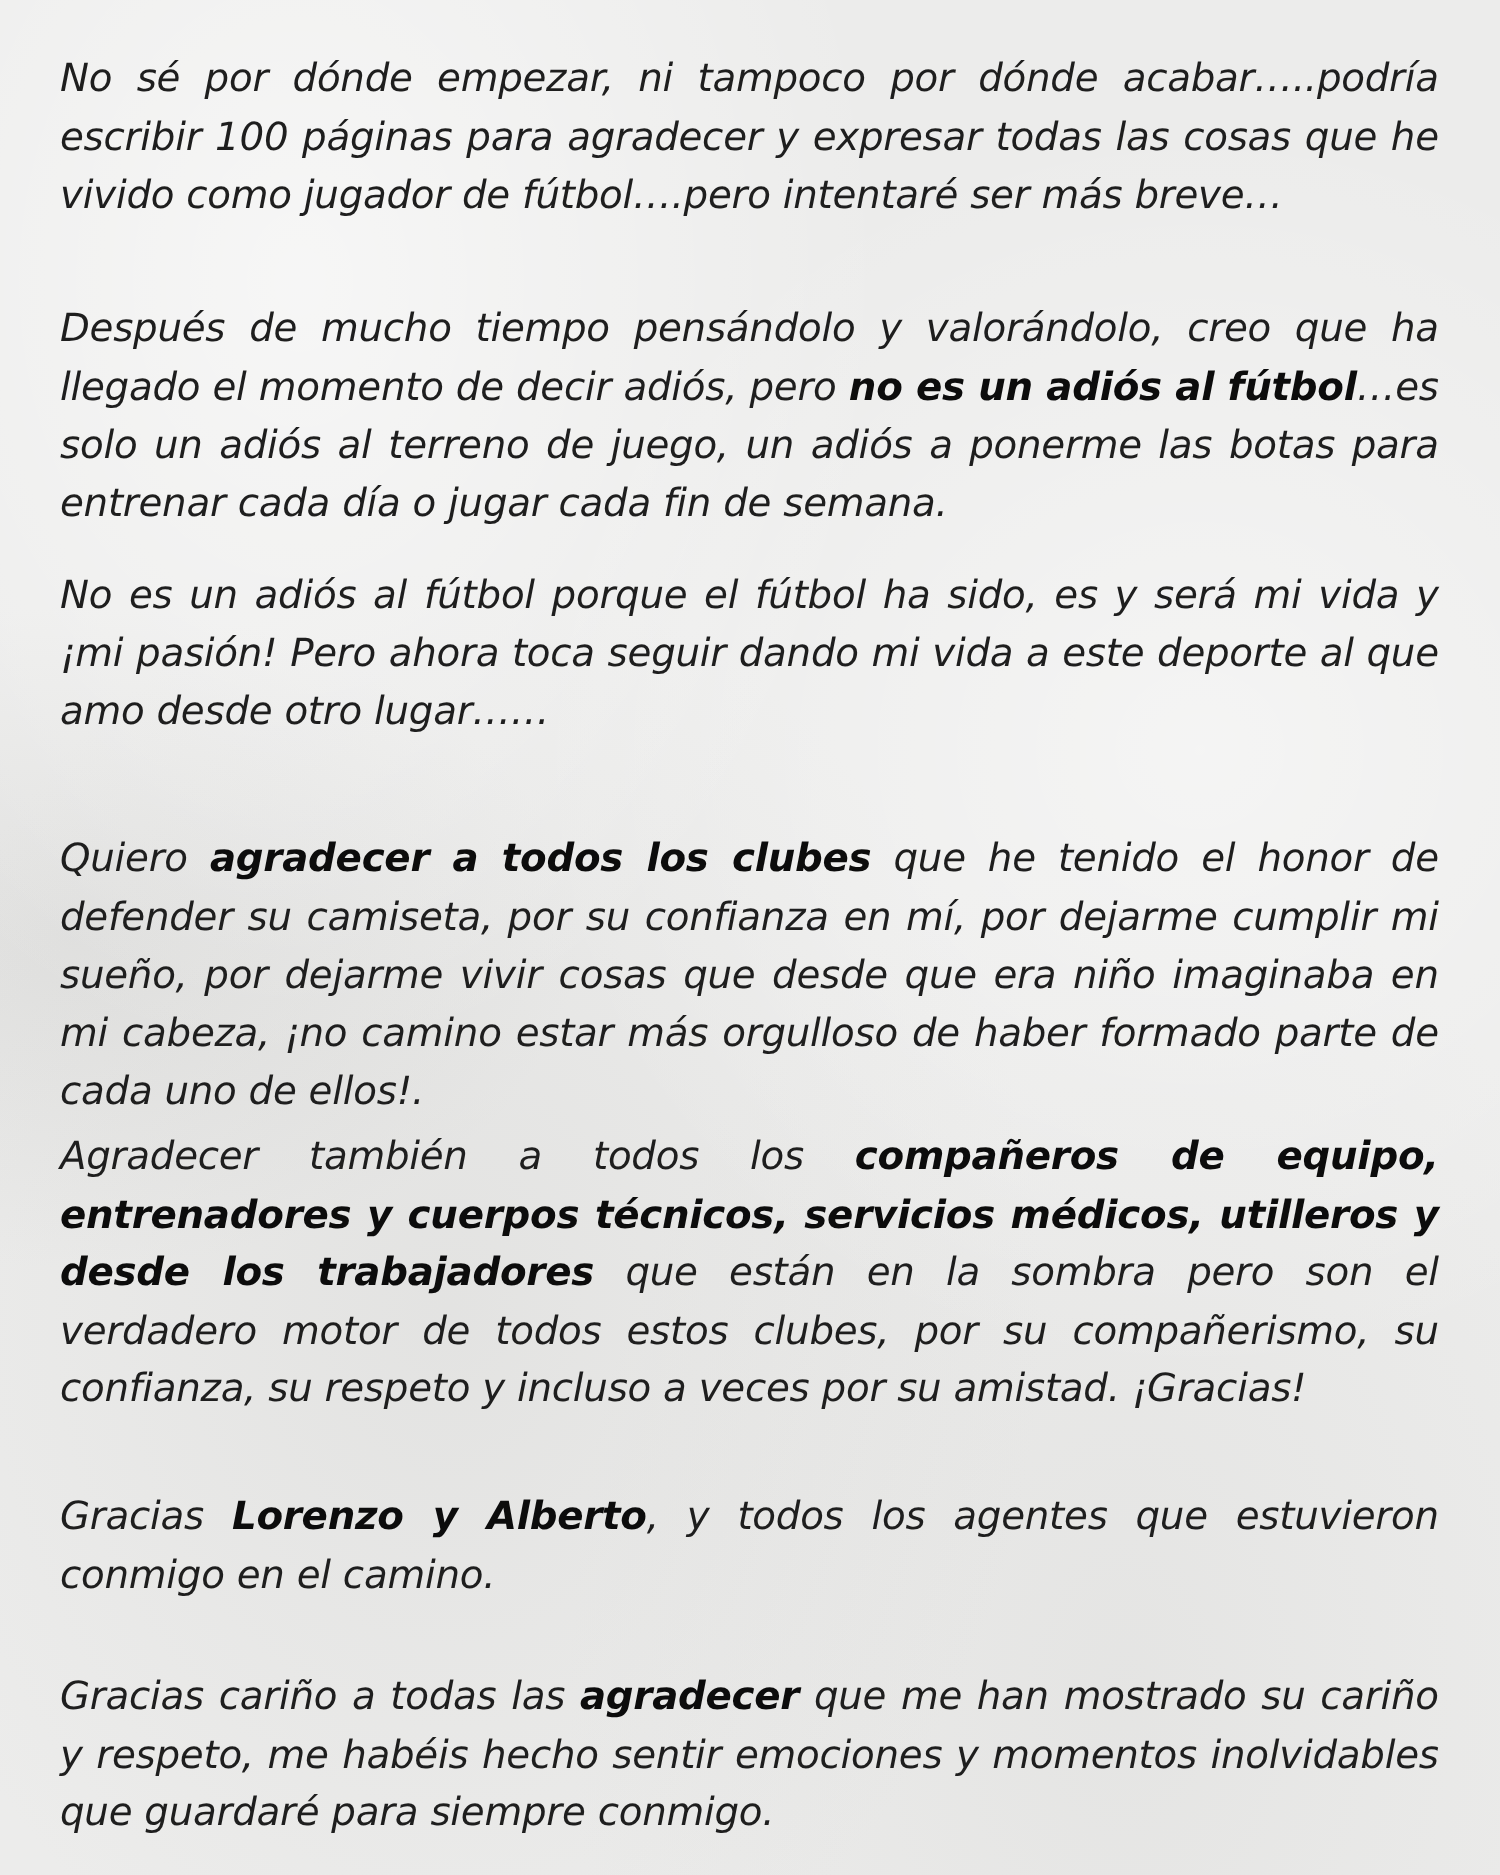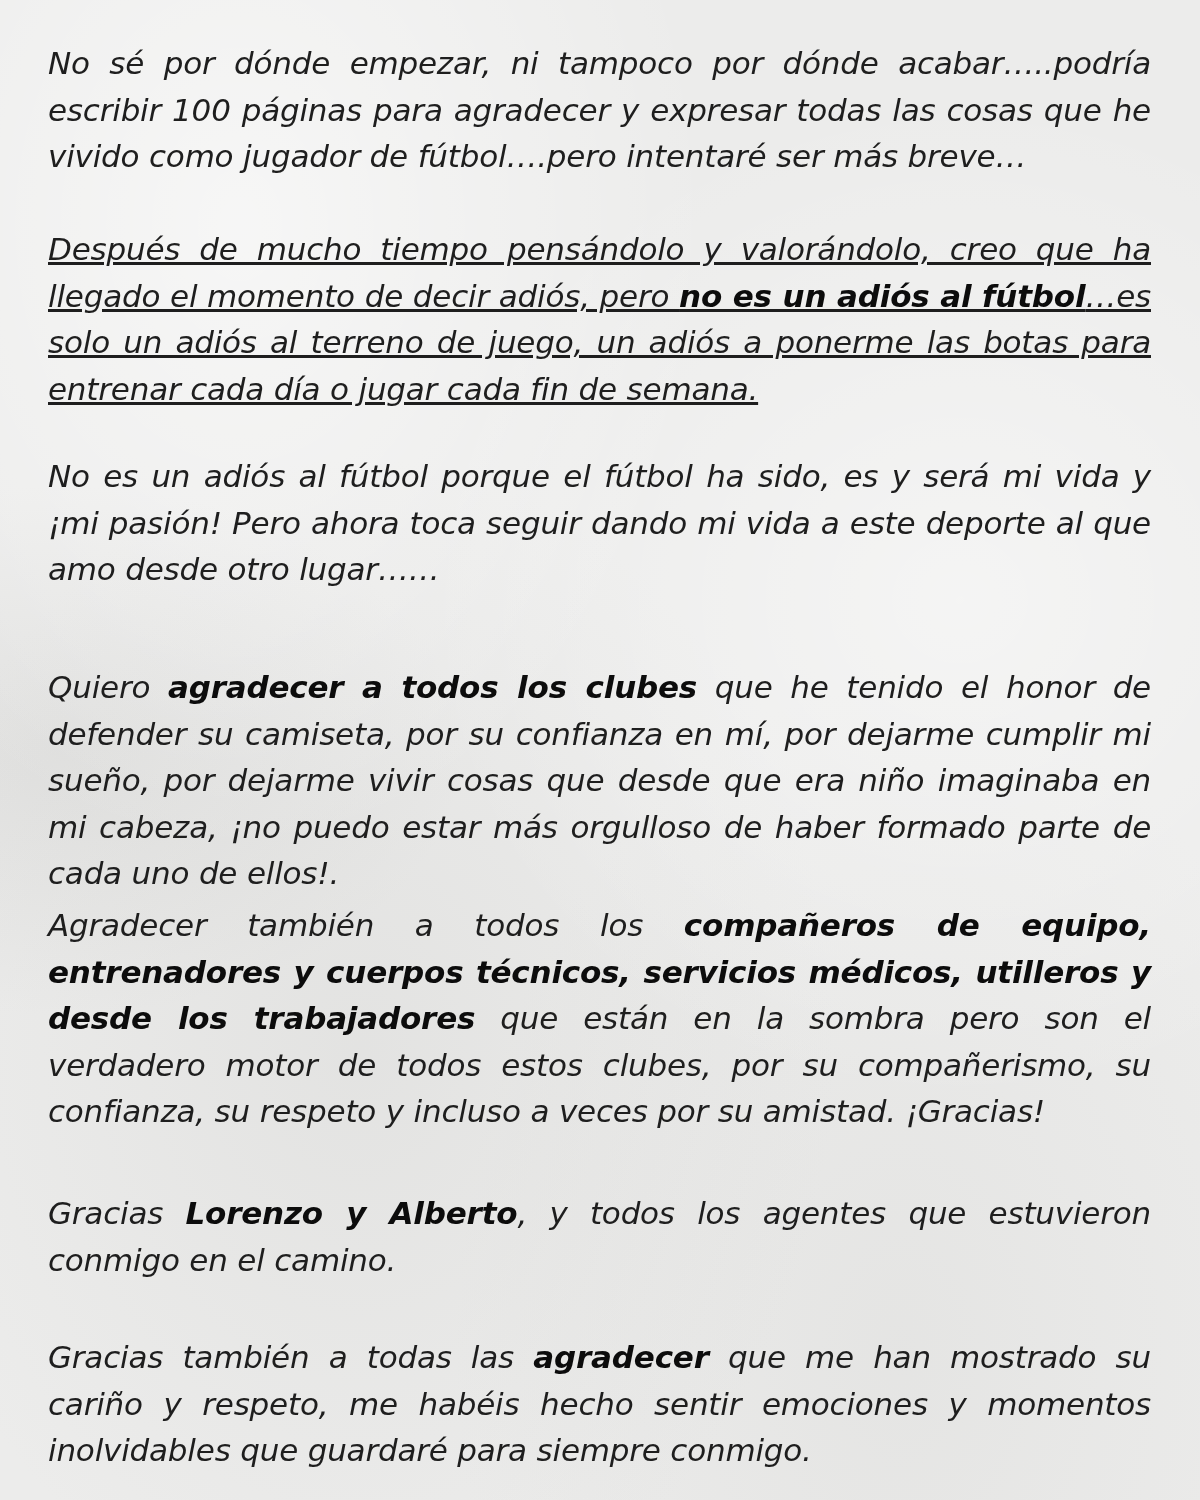"Después de mucho tiempo pensándolo" .p2 { text-decoration: underline -> none; top: 186px -> 200px }
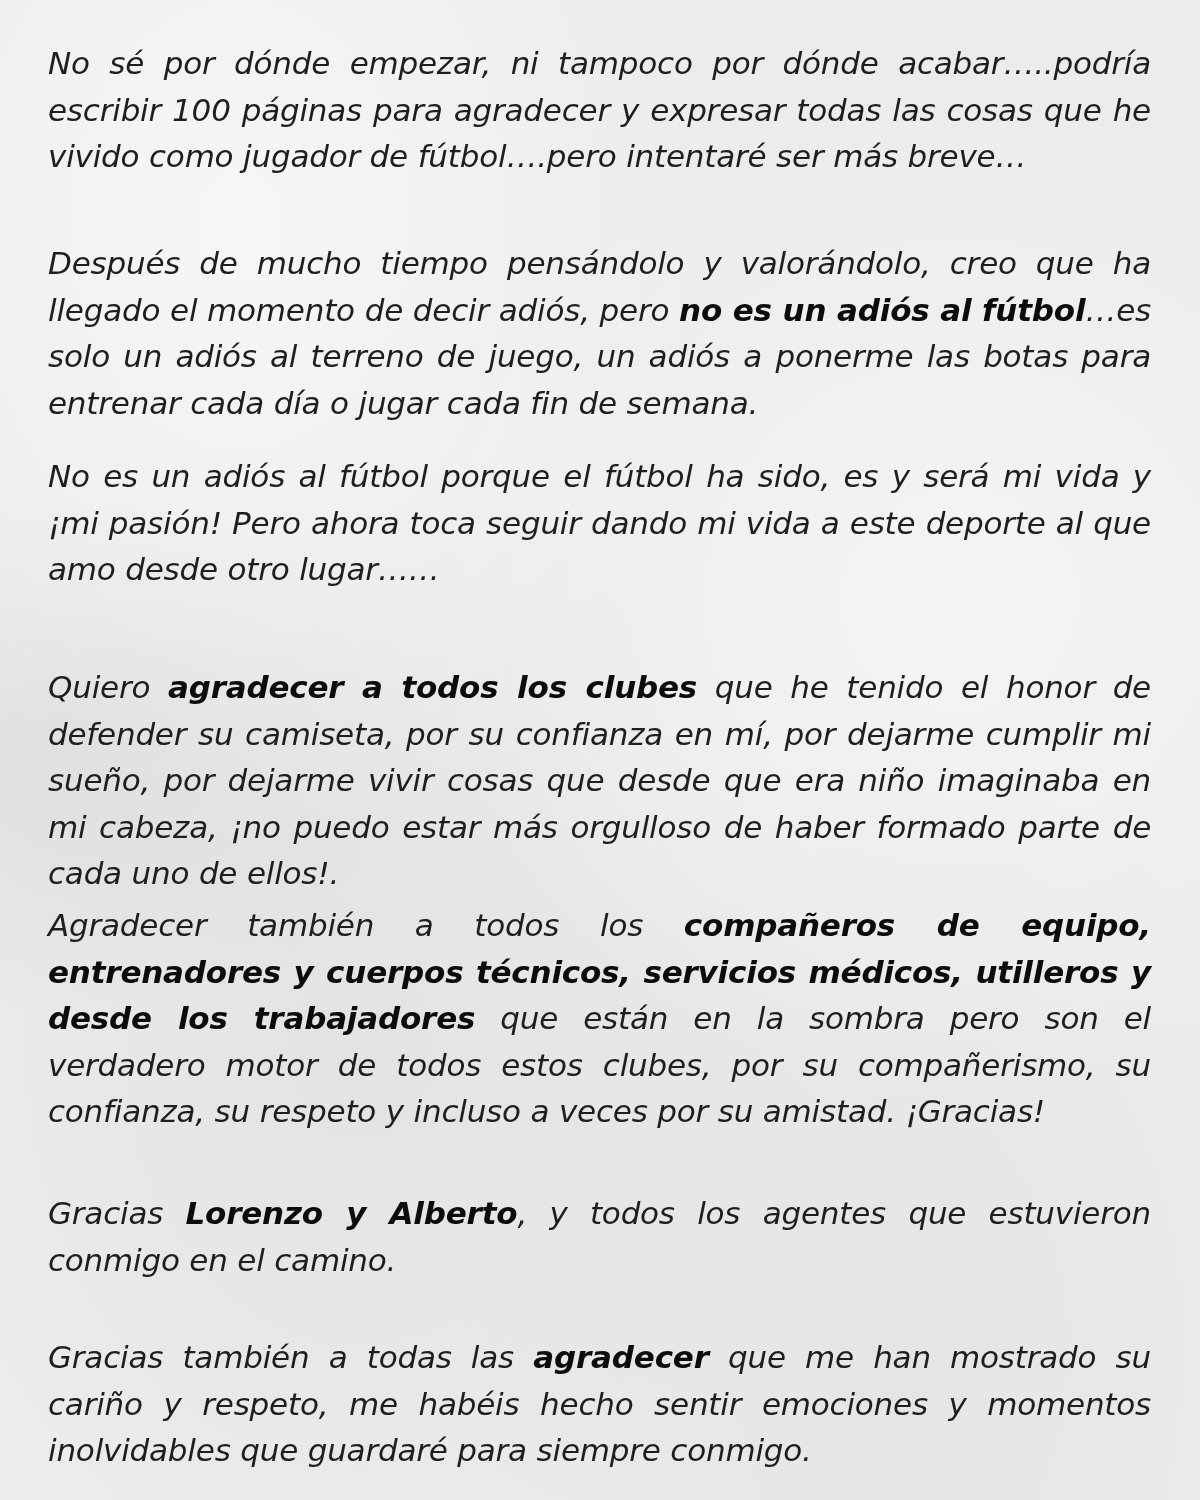"que he tenido el honor" span { text: puedo -> camino }
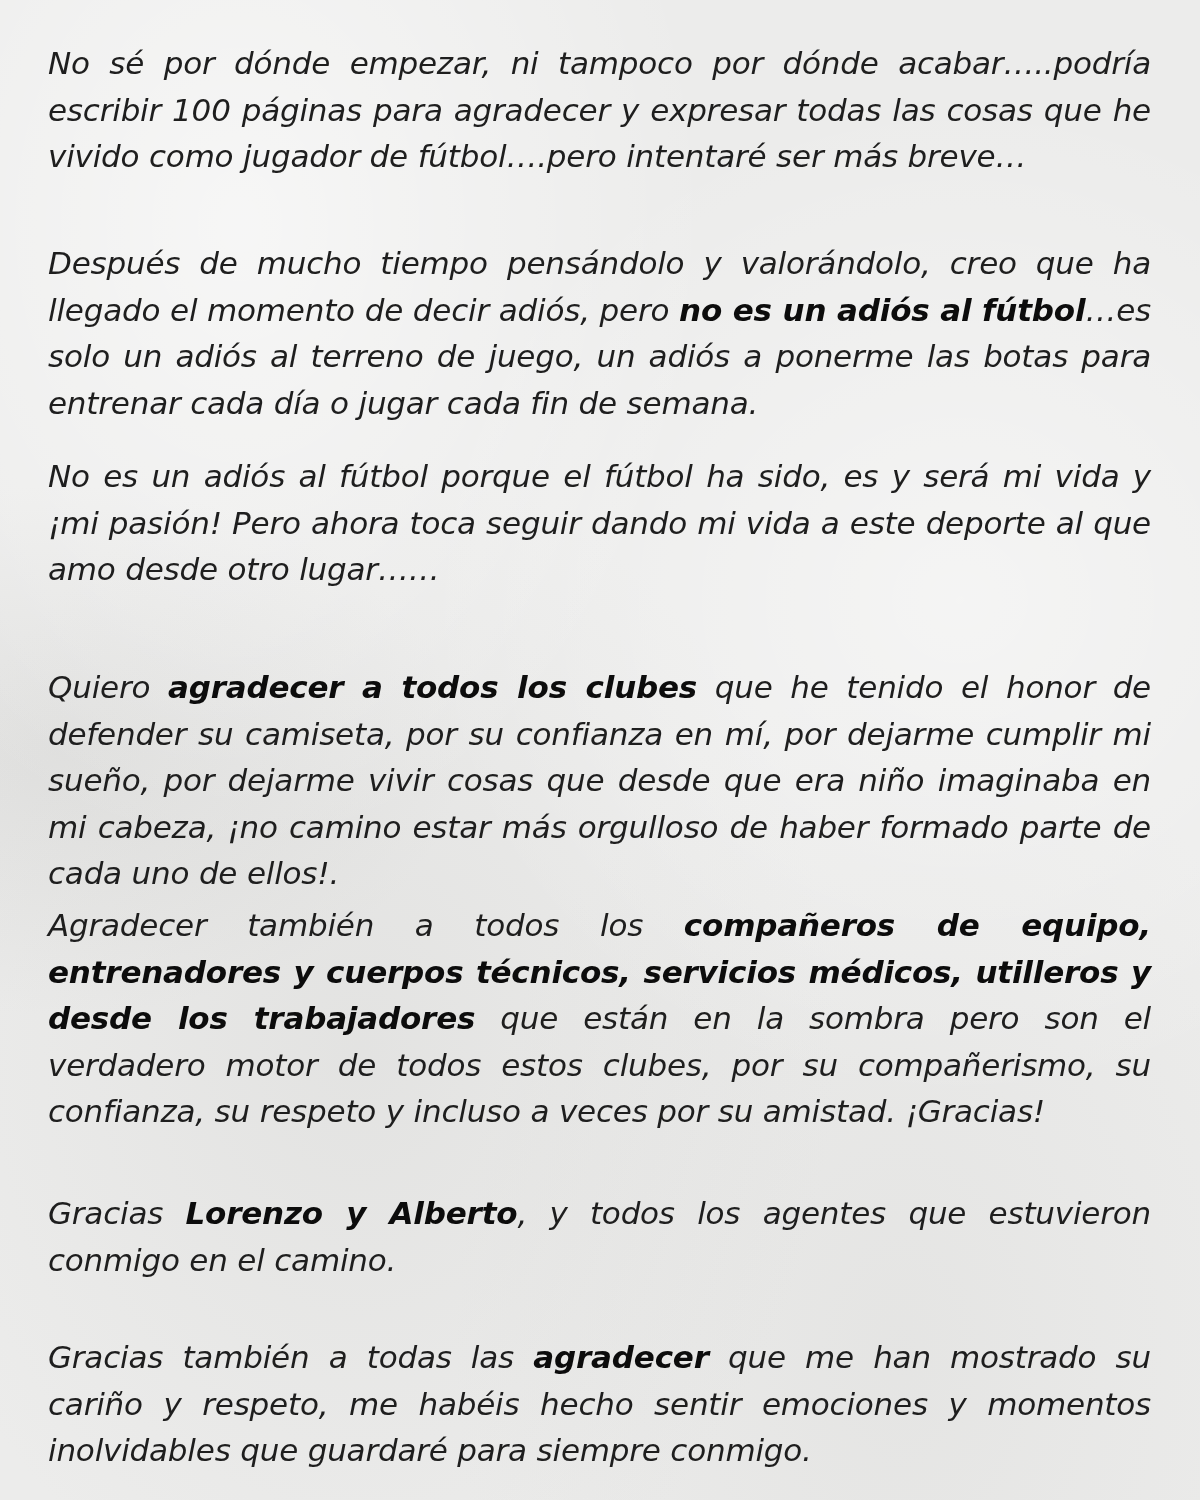"Gracias también a todas las" span { text: también -> cariño }
